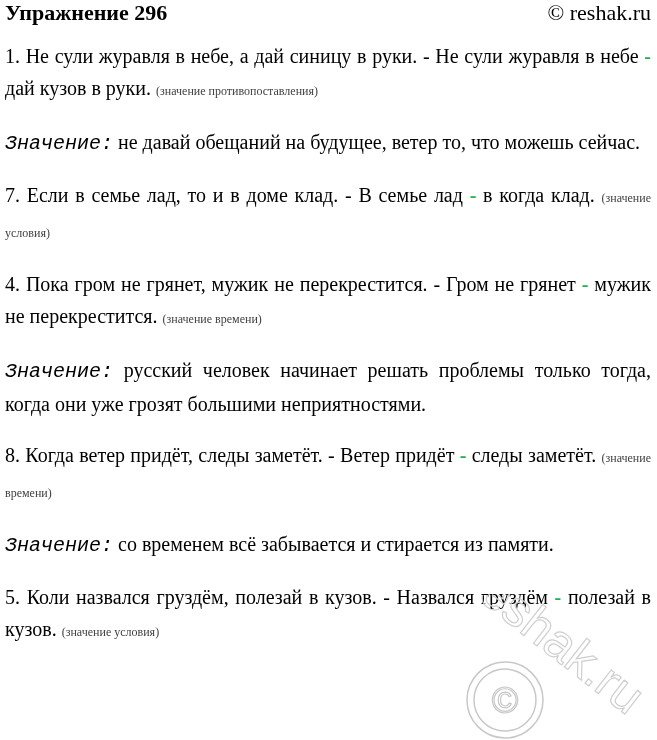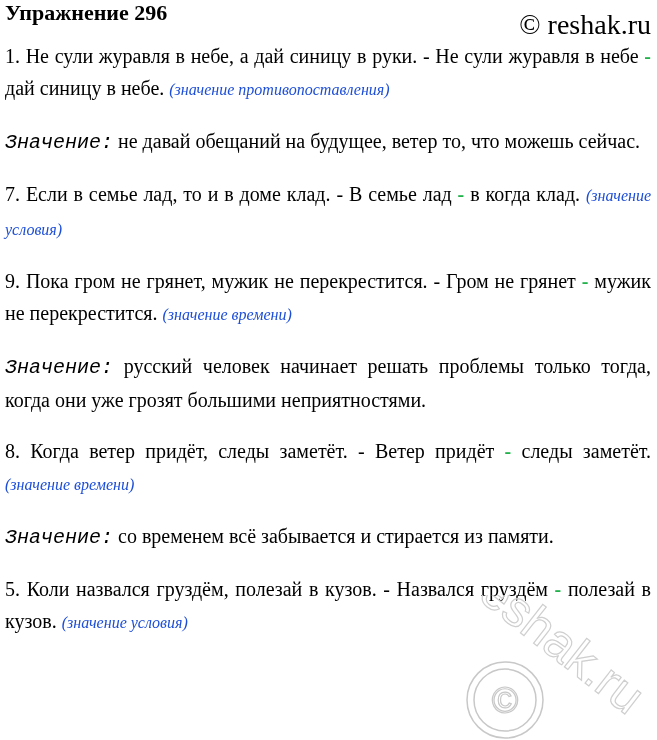"© reshak.ru" .copy { font-size: 28px -> 22px; top: 12px -> 0 }
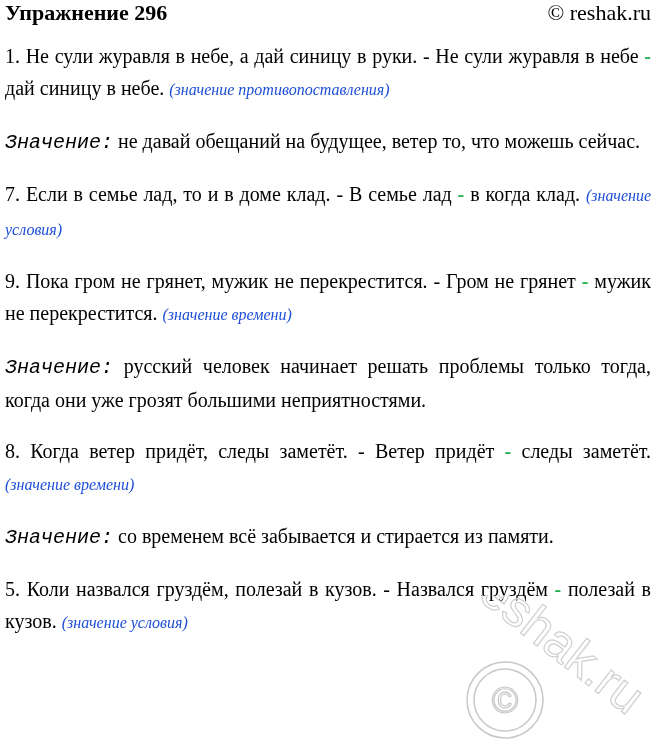"дай синицу в небе." span { text: синицу в небе -> кузов в руки }
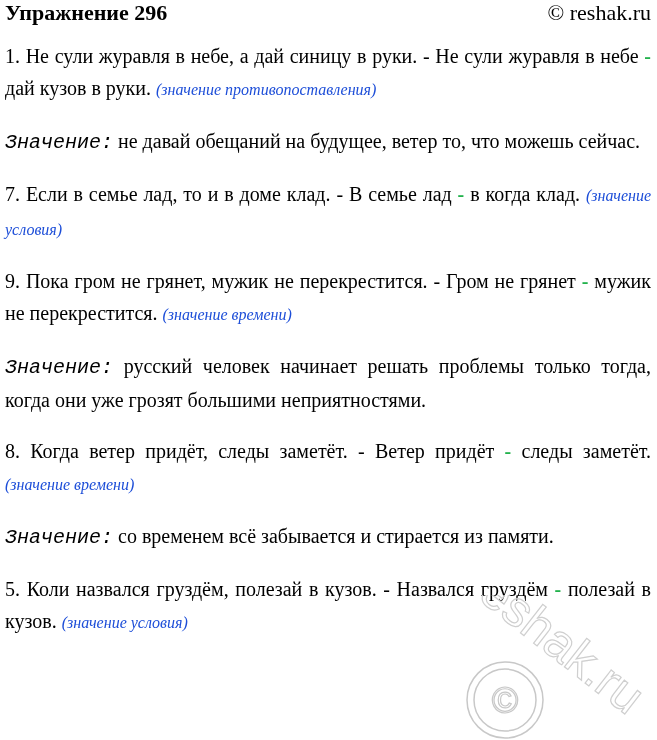"(значение противопоставления)" .note { color: #1d4ed8 -> #404040; font-size: 16px -> 12px; font-style: italic -> none }
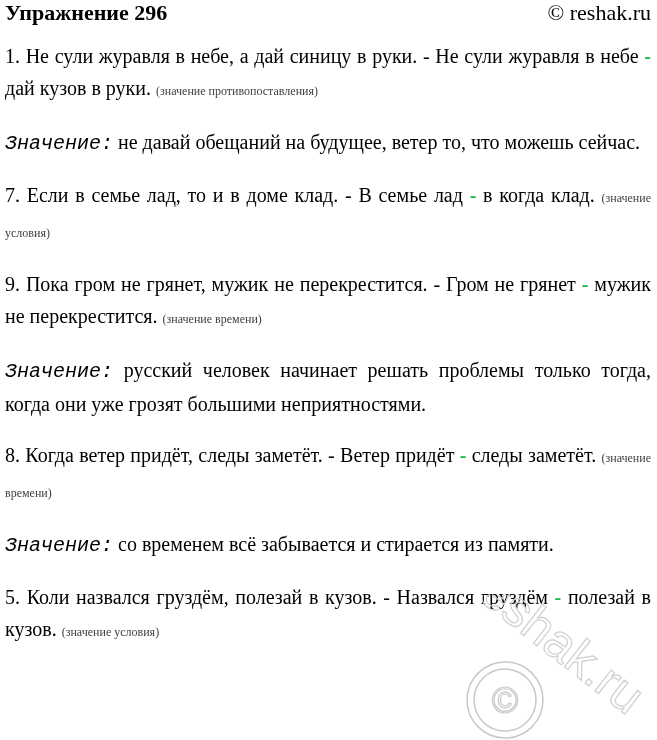"9. Пока гром не грянет," span { text: 9 -> 4 }
